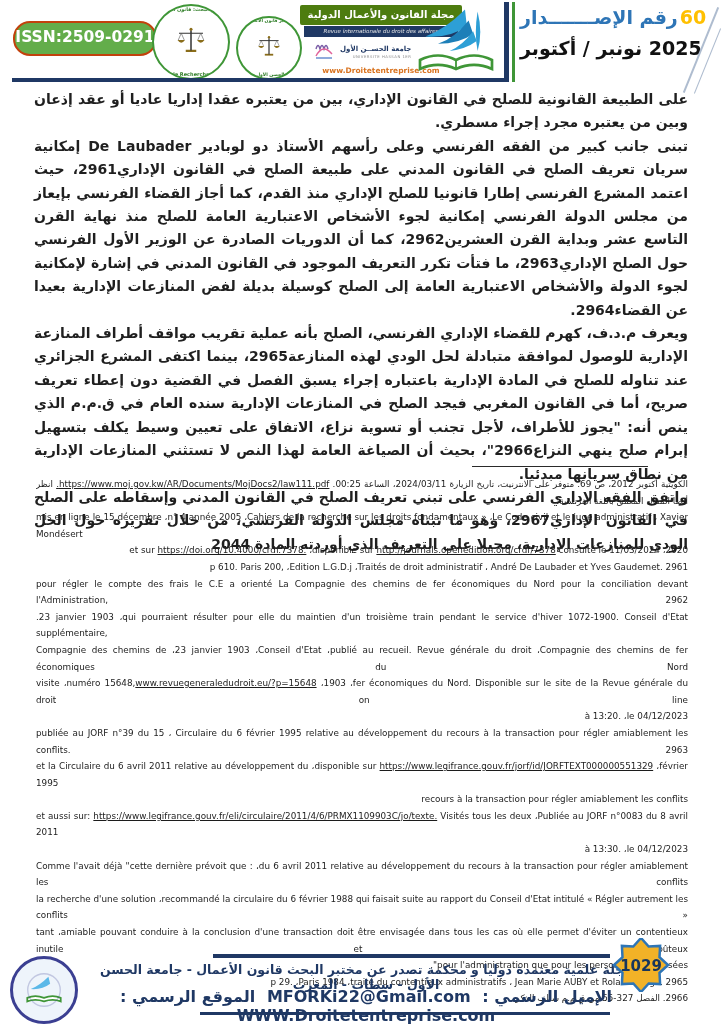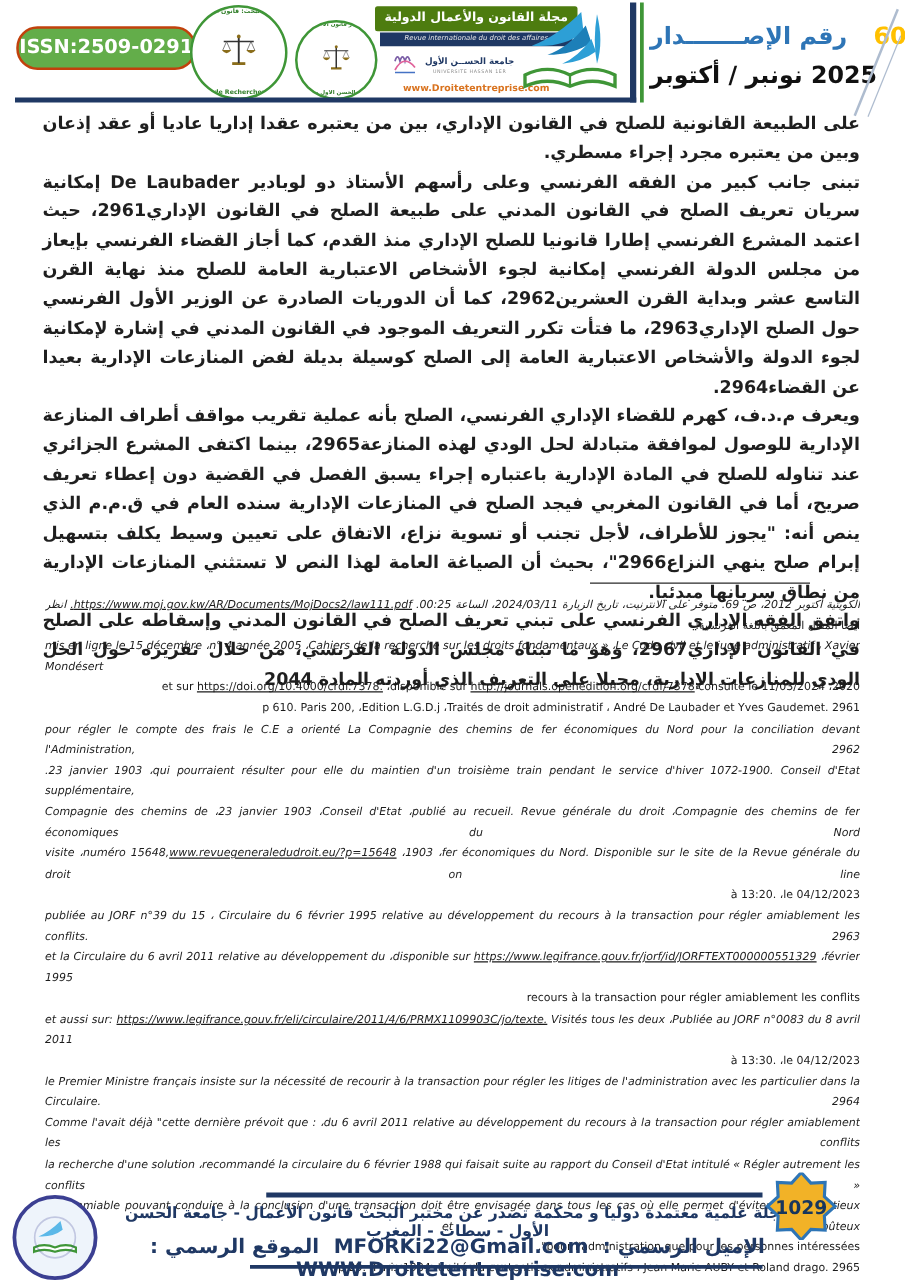"الإصـــــــدار رقم" .issue-line { gap: 21px -> 2px; margin-top: 12px -> none }
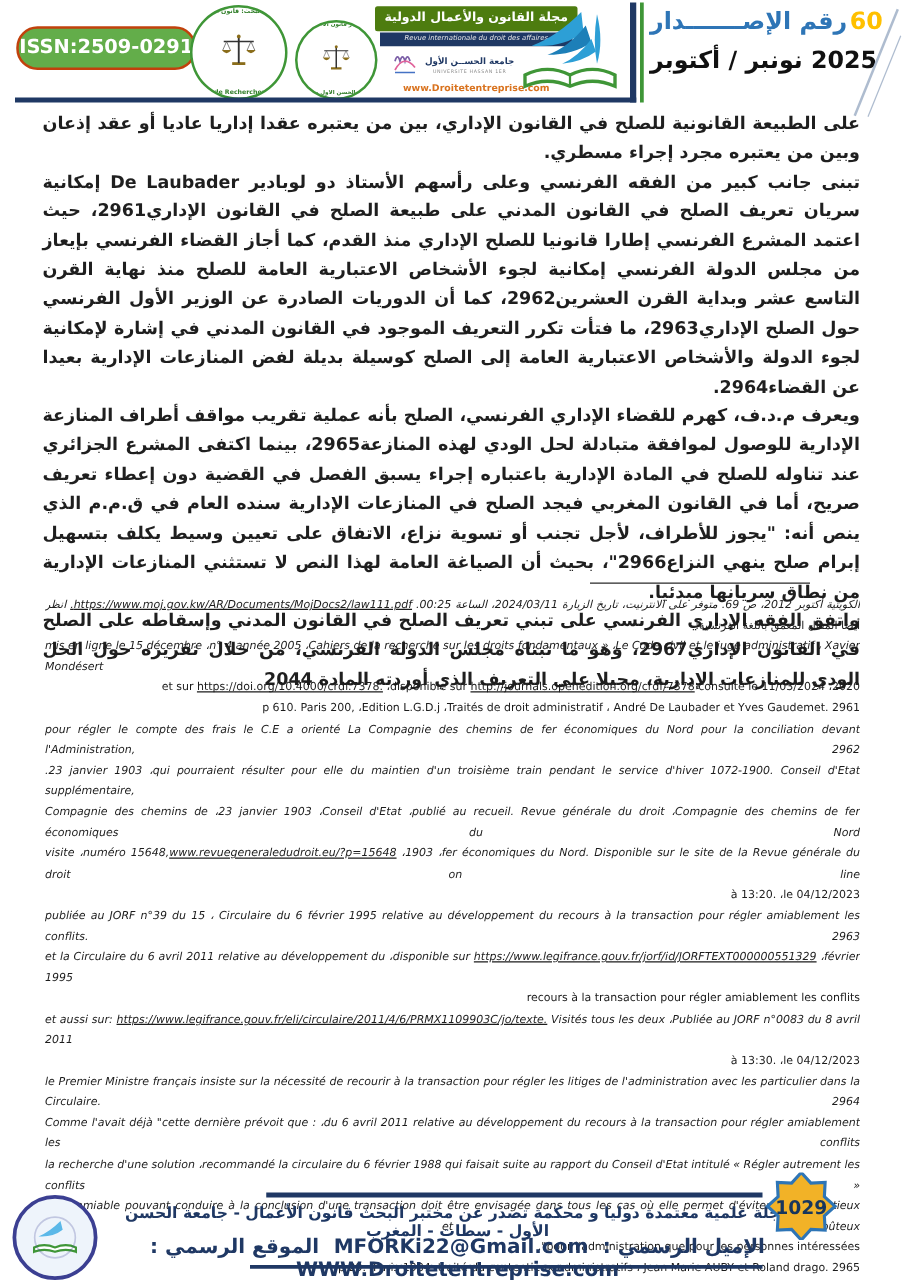"جامعة الحســن الأول" .univ-names { align-items: center -> flex-end }
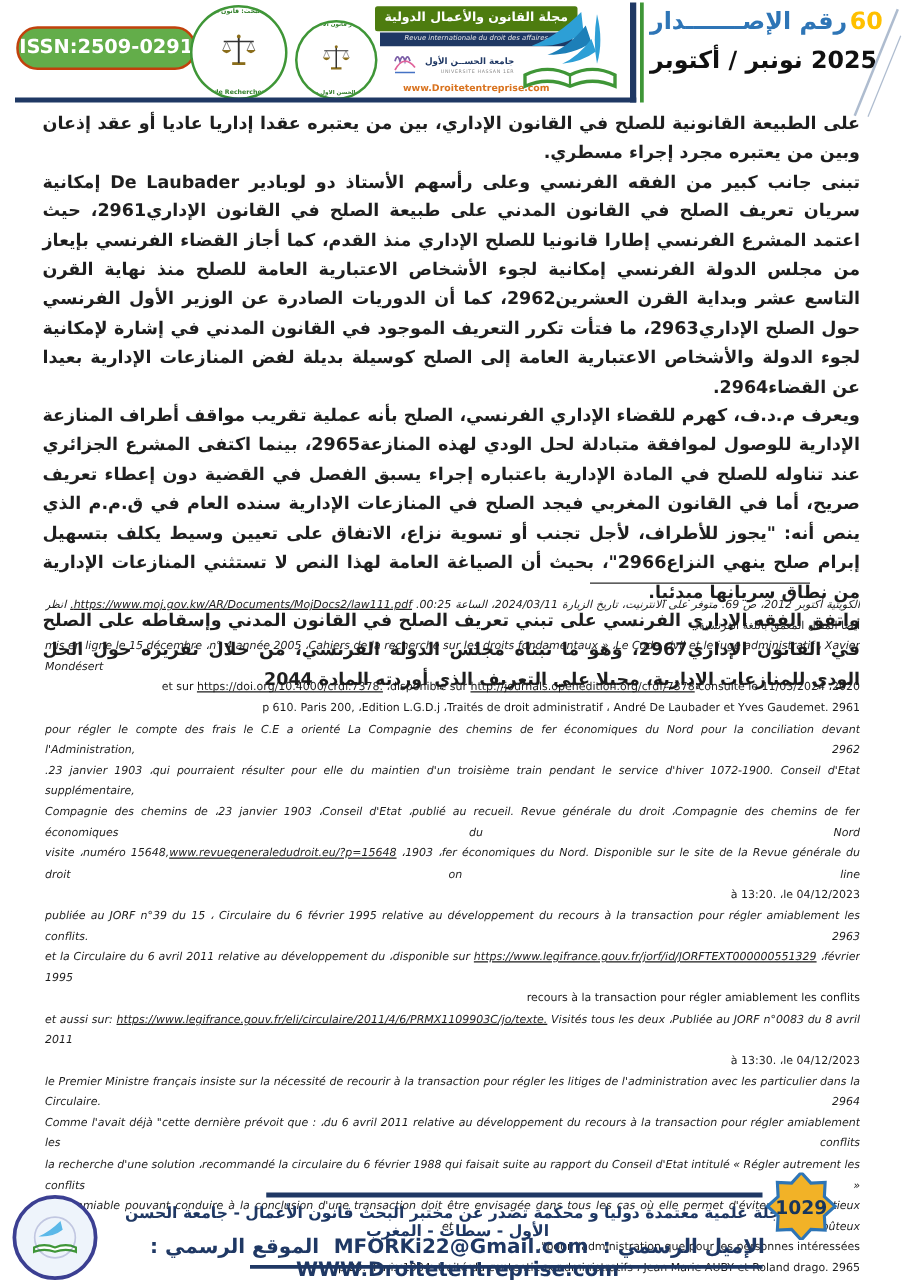"الكويتية أكتوبر 2012، ص 69." .fn-line.al-justify { font-style: italic -> none }
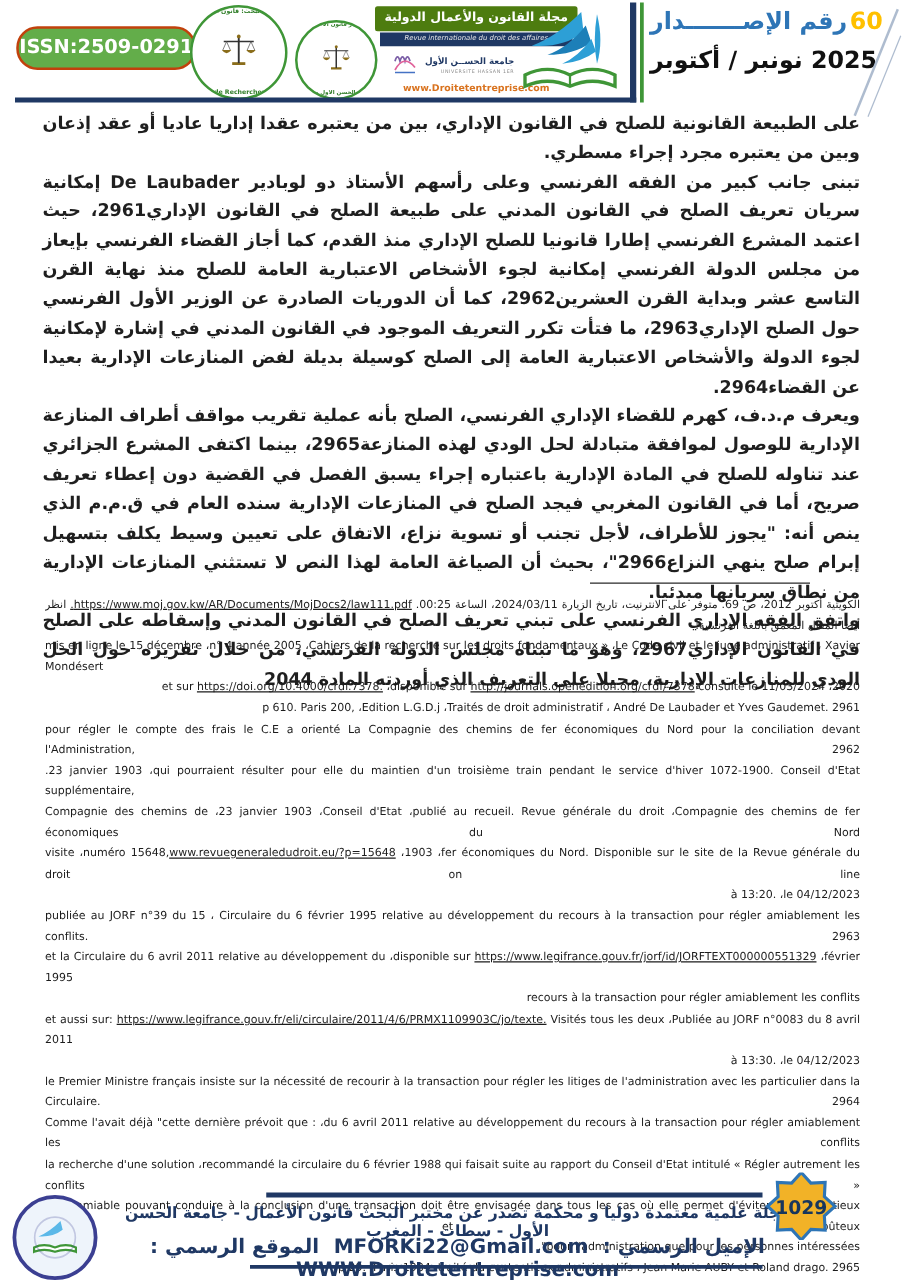"le Premier Ministre français insiste" div.fn-line { html: <div>le Premier Ministre français insiste sur la nécessité de recourir à la transaction pour régler les litiges de l'administration avec les particulier dans la Circulaire. 2964</div> -> none }
